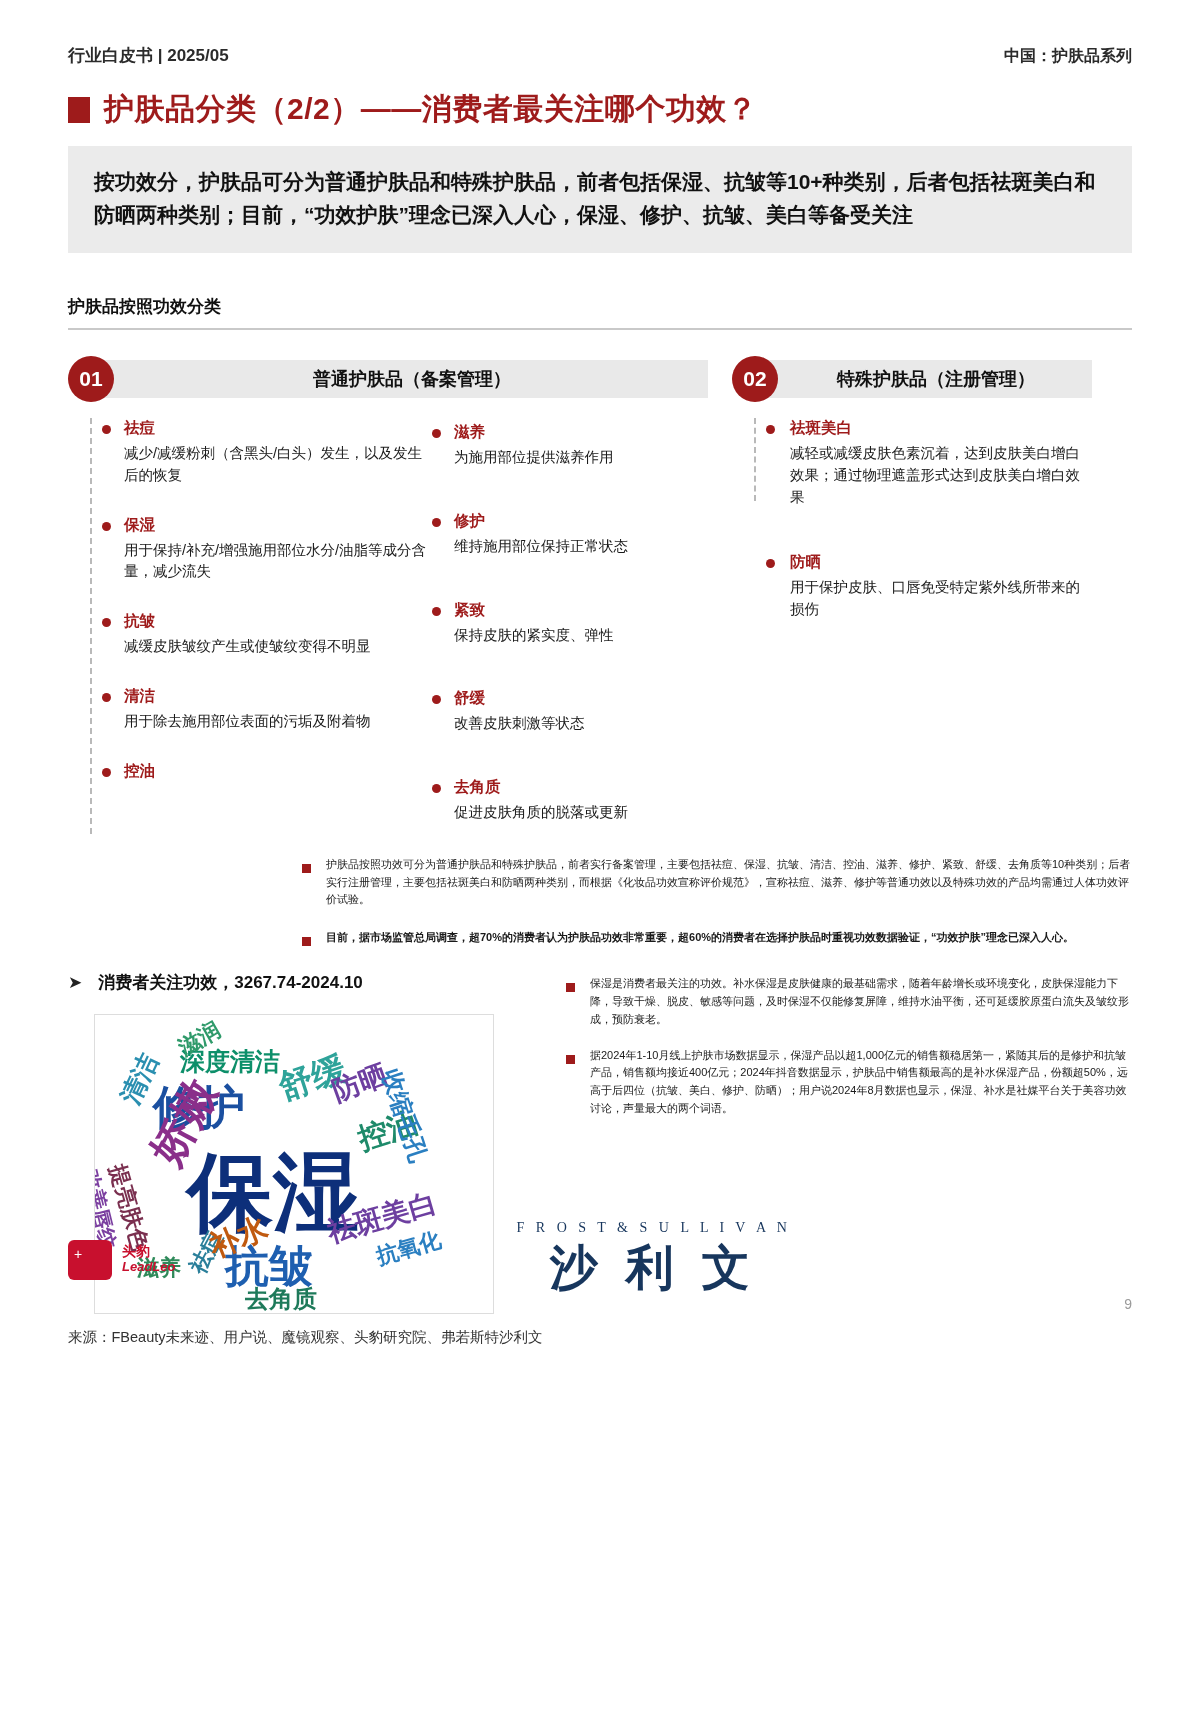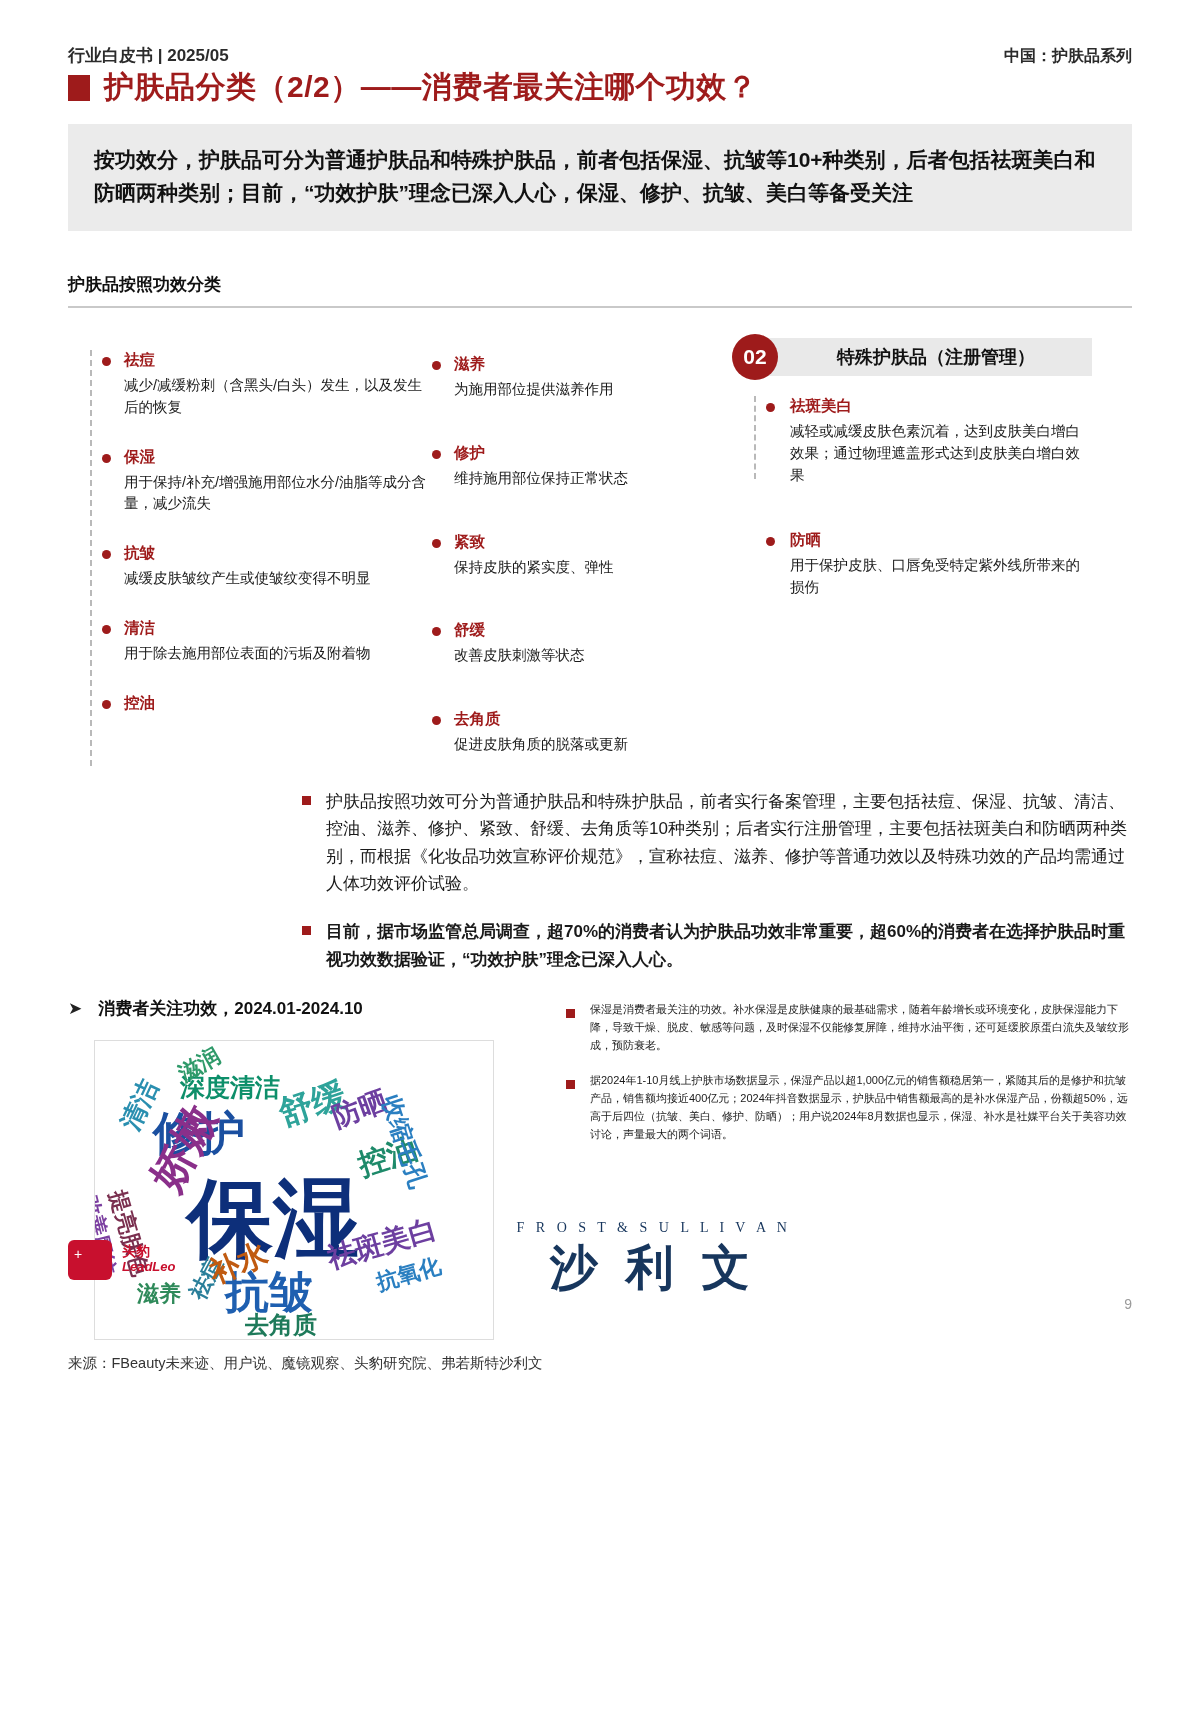"护肤品分类（2/2）——消费者最关注哪个功效？" .title-row { margin-top: none -> 22px }
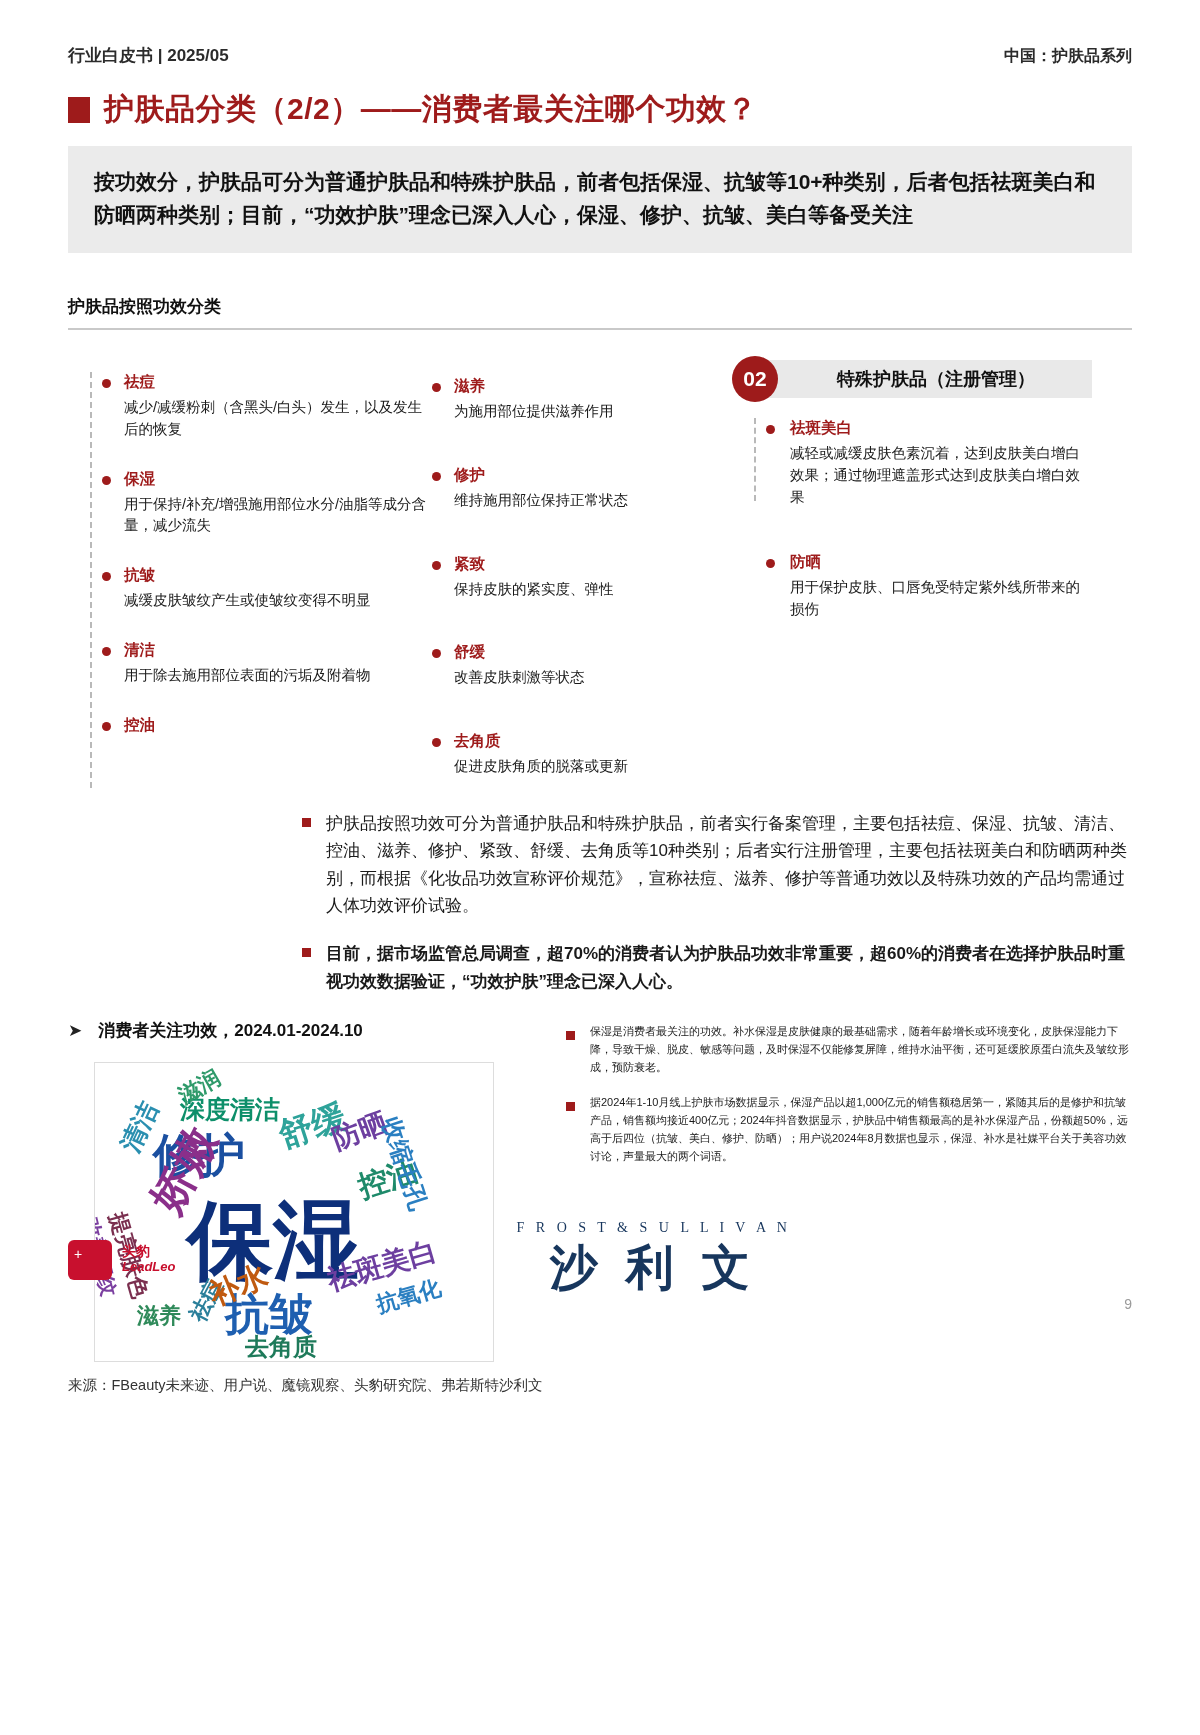"01" div.card-head { html: none -> <div> <div>01</div> <div>普通护肤品（备案管理）</div> </div> }
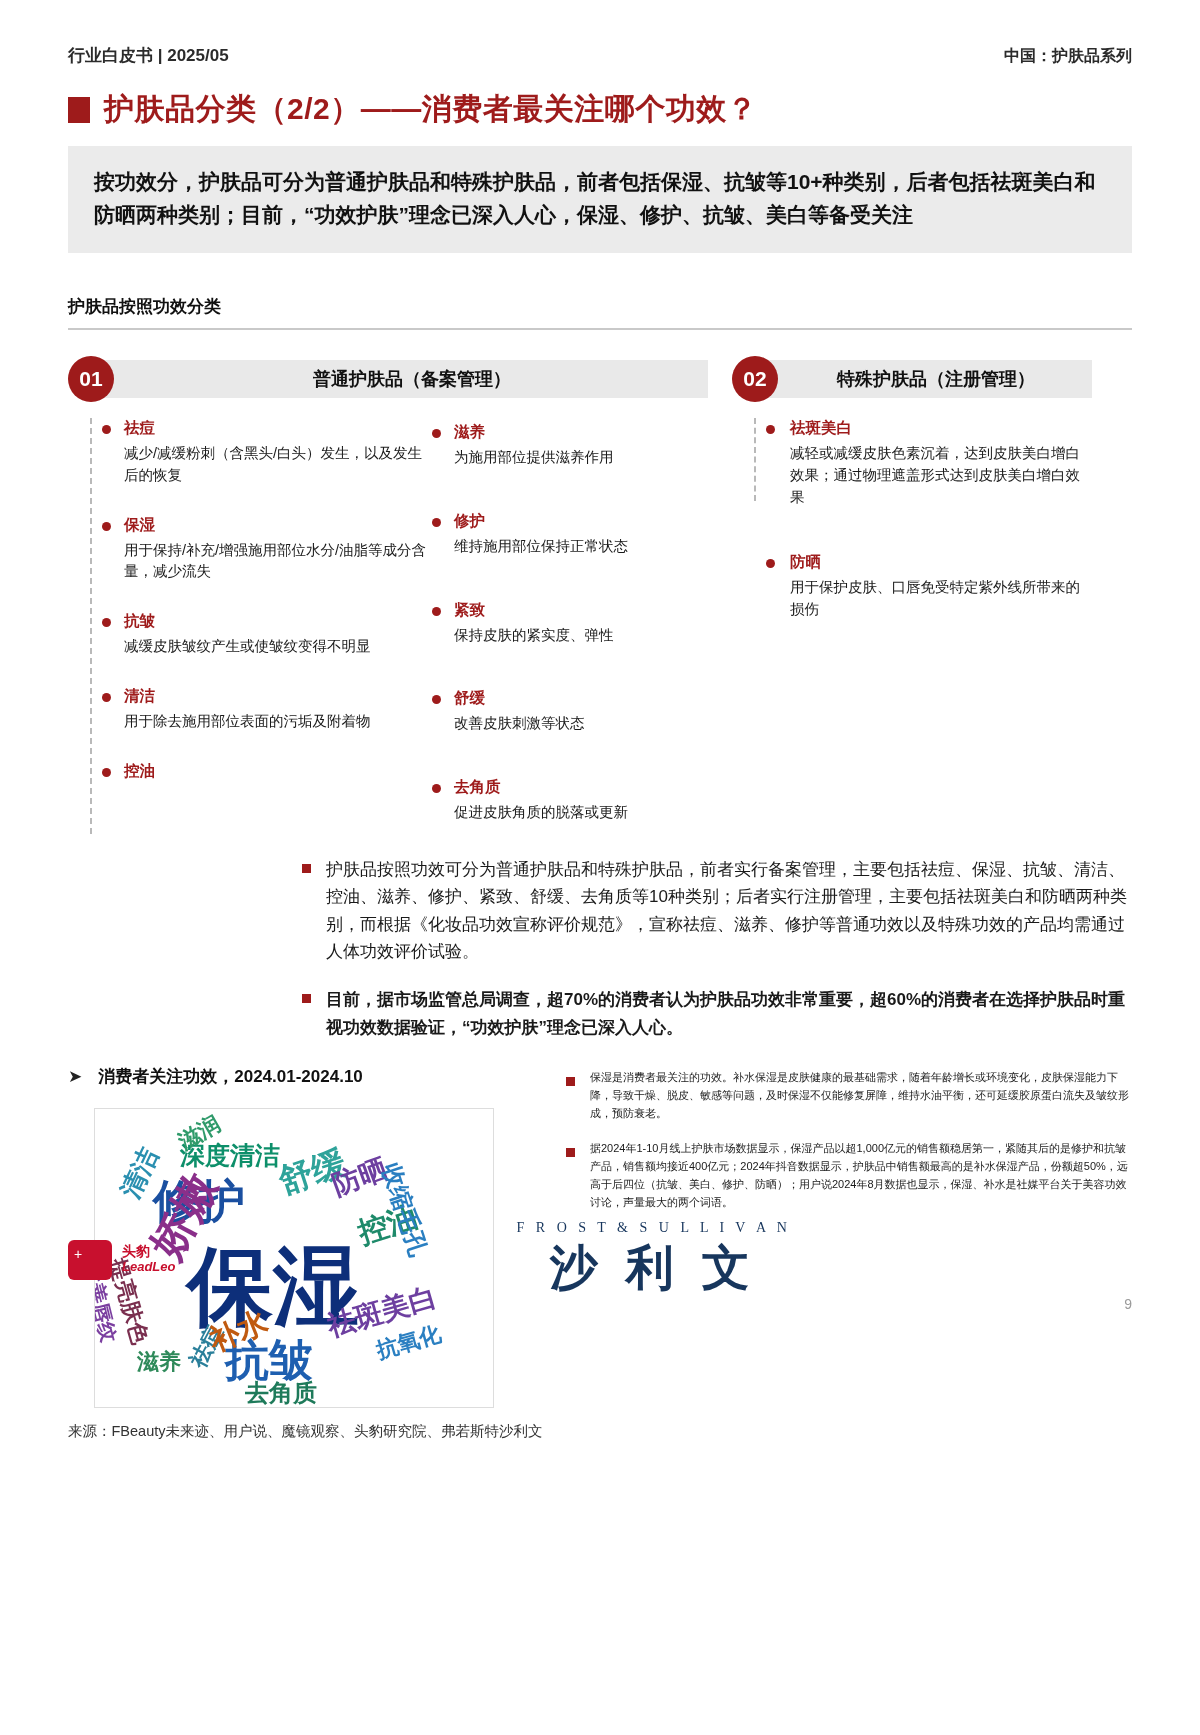"护肤品按照功效可分为普通护肤品和特殊护肤品，前者实行备案管理，主要包括祛痘、保湿" .note { font-size: 17px -> 11px }
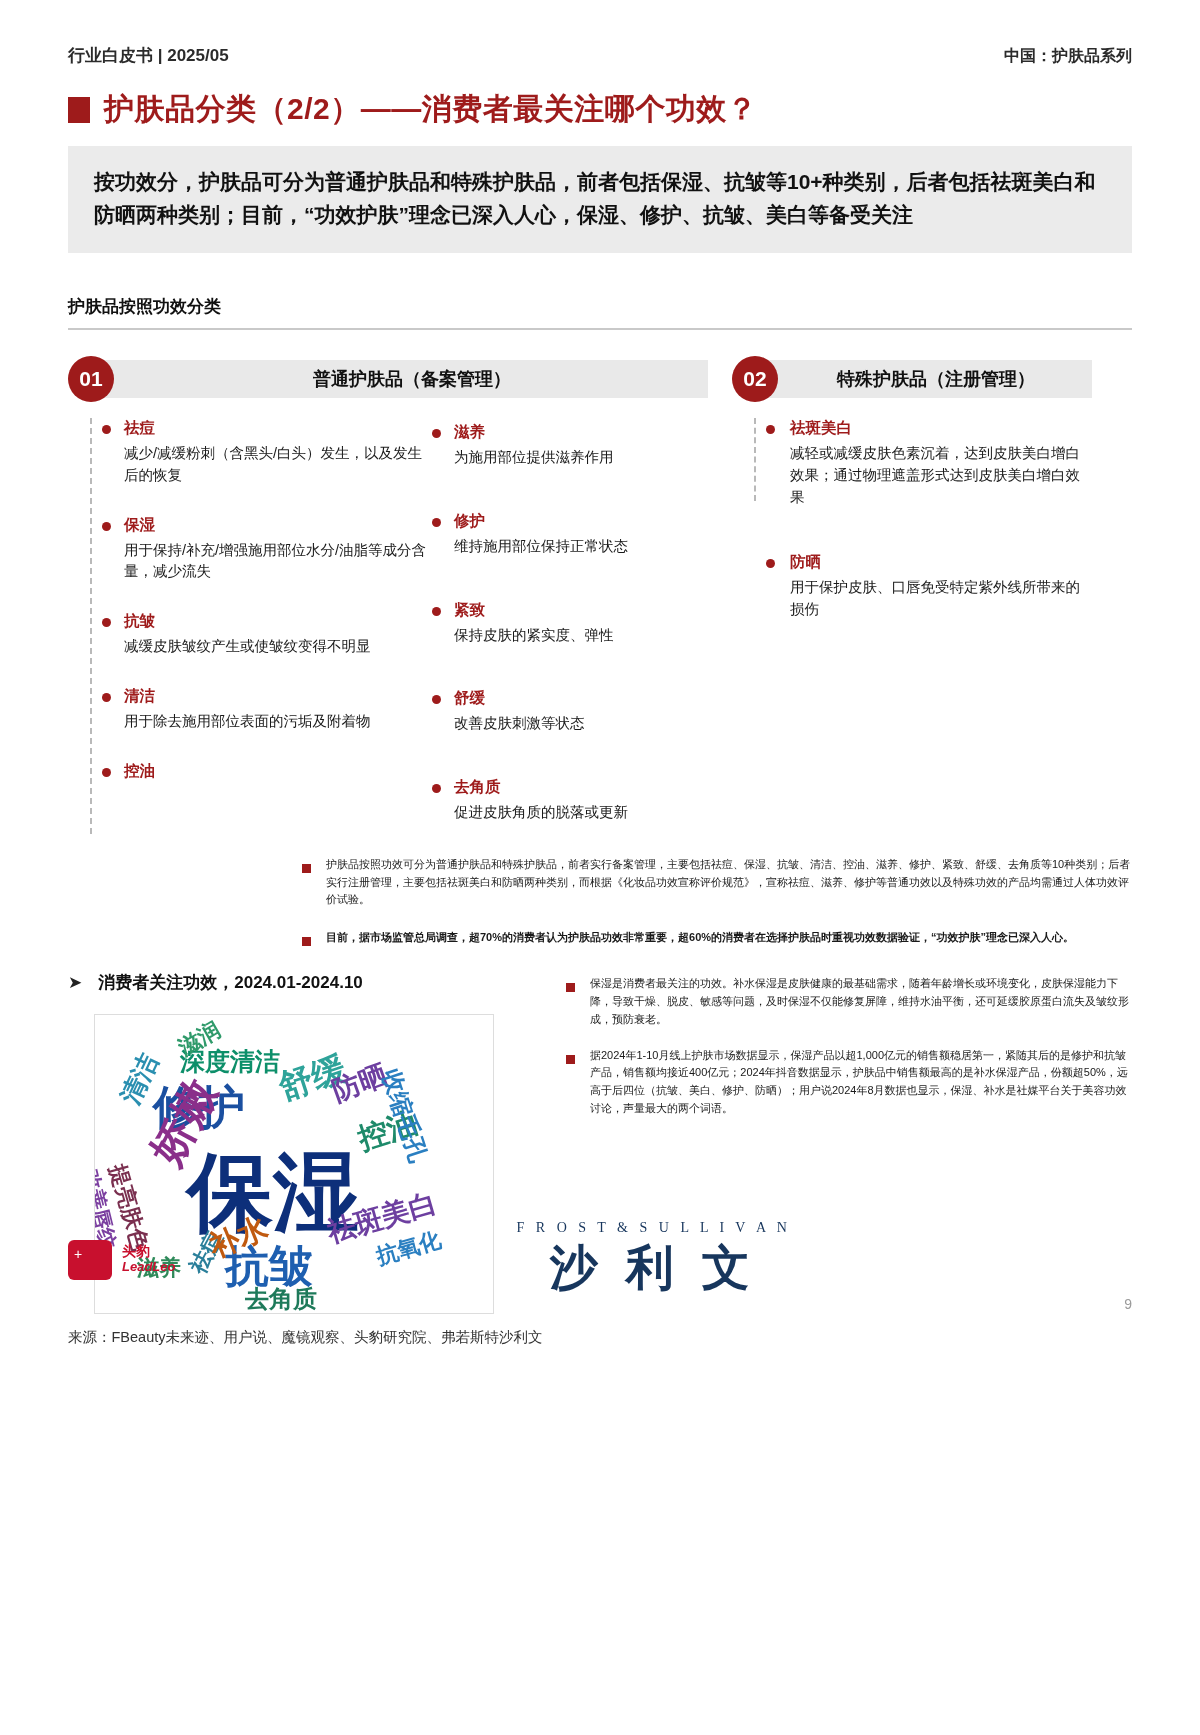"消费者关注功效，2024.01-2024.10" span { text: 2024.01-2024.10 -> 3267.74-2024.10 }
